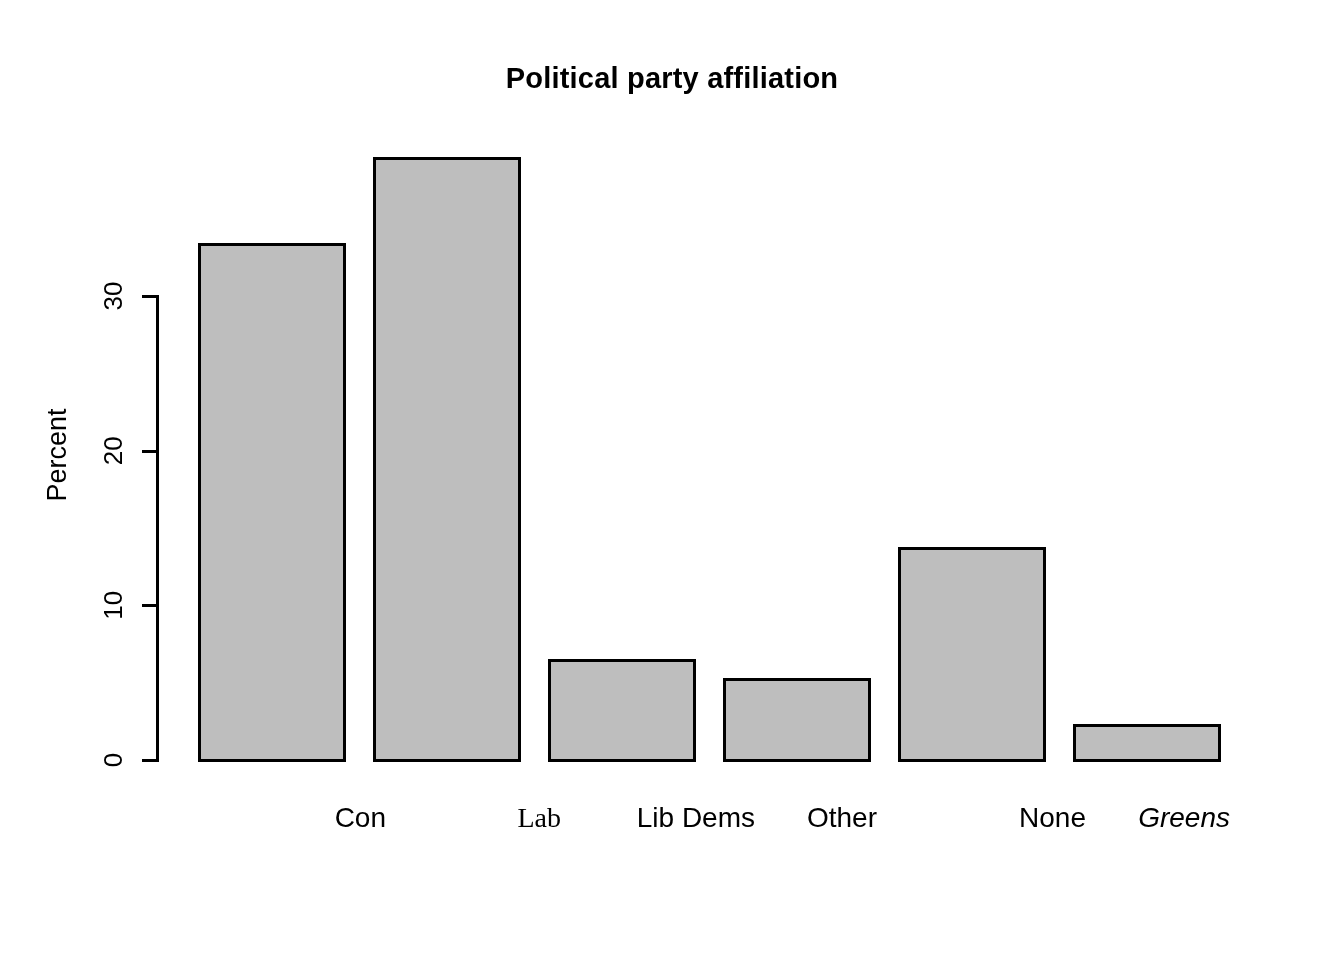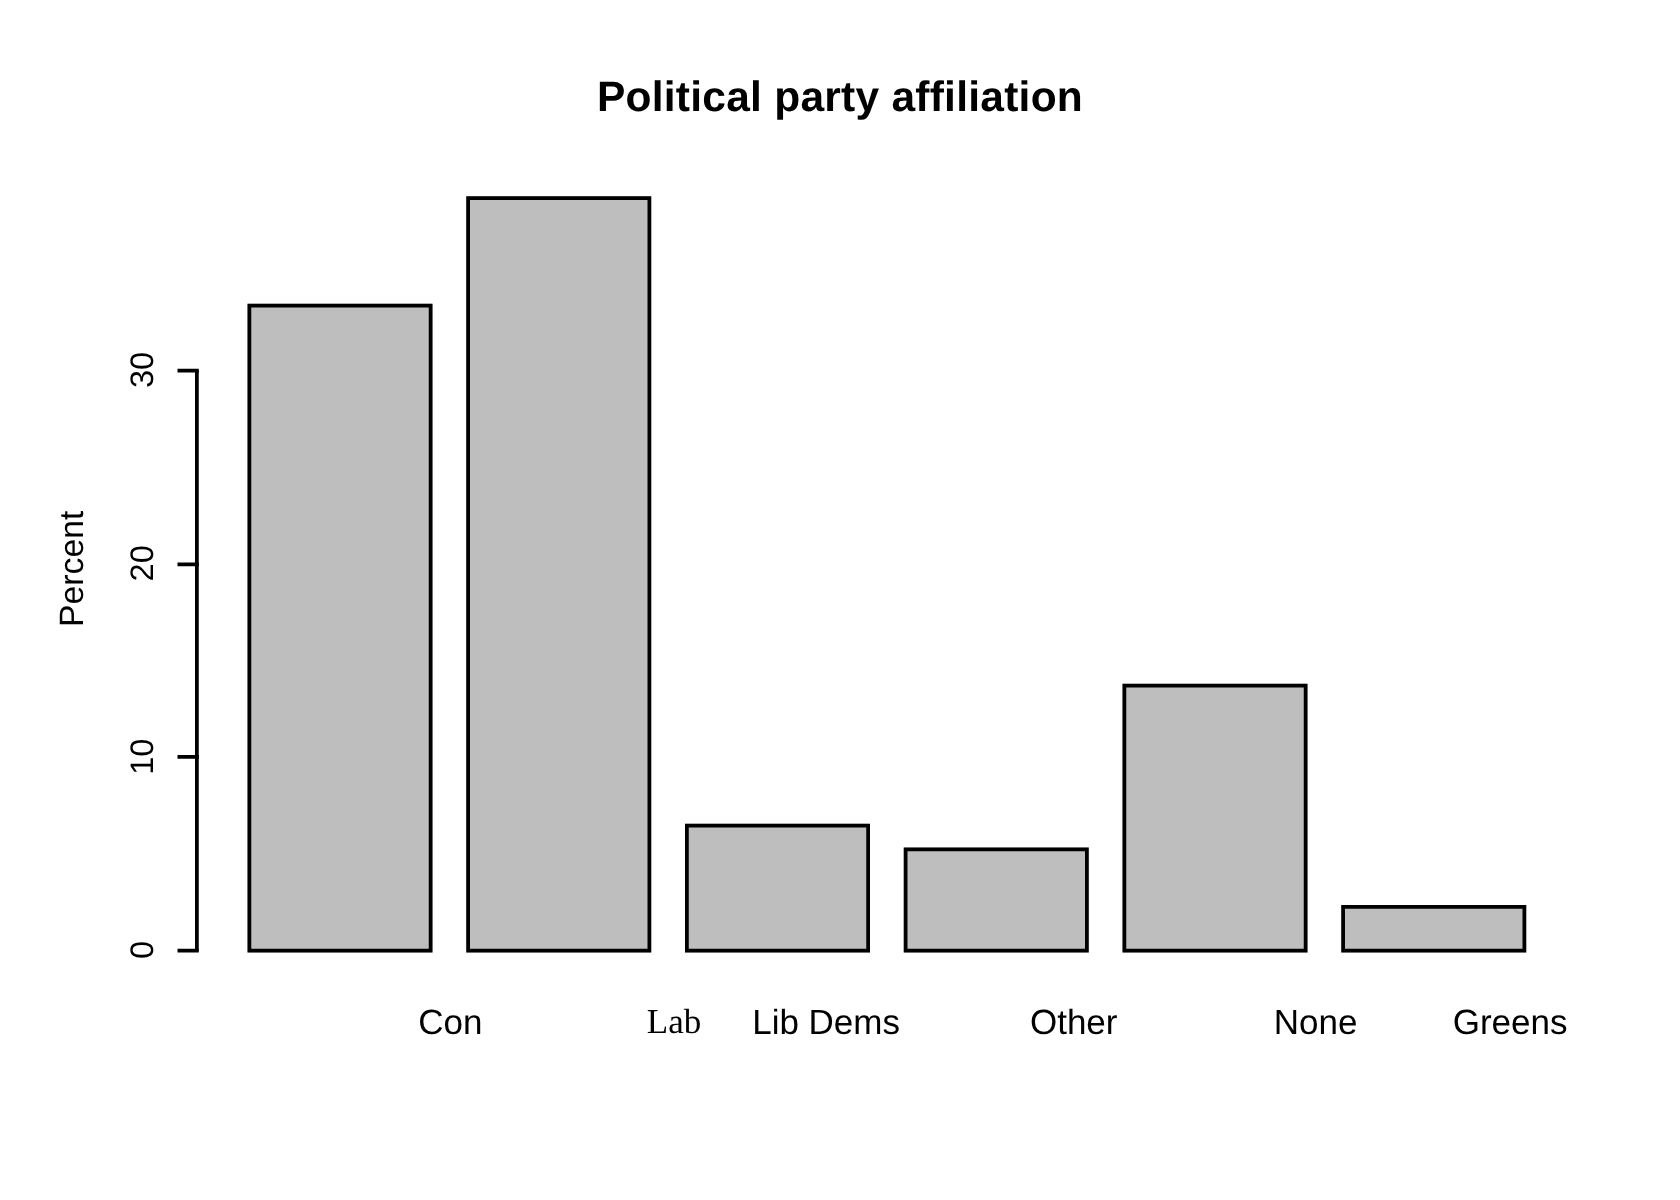"Political party affiliation" .plot-title { font-size: 34px -> 29px }
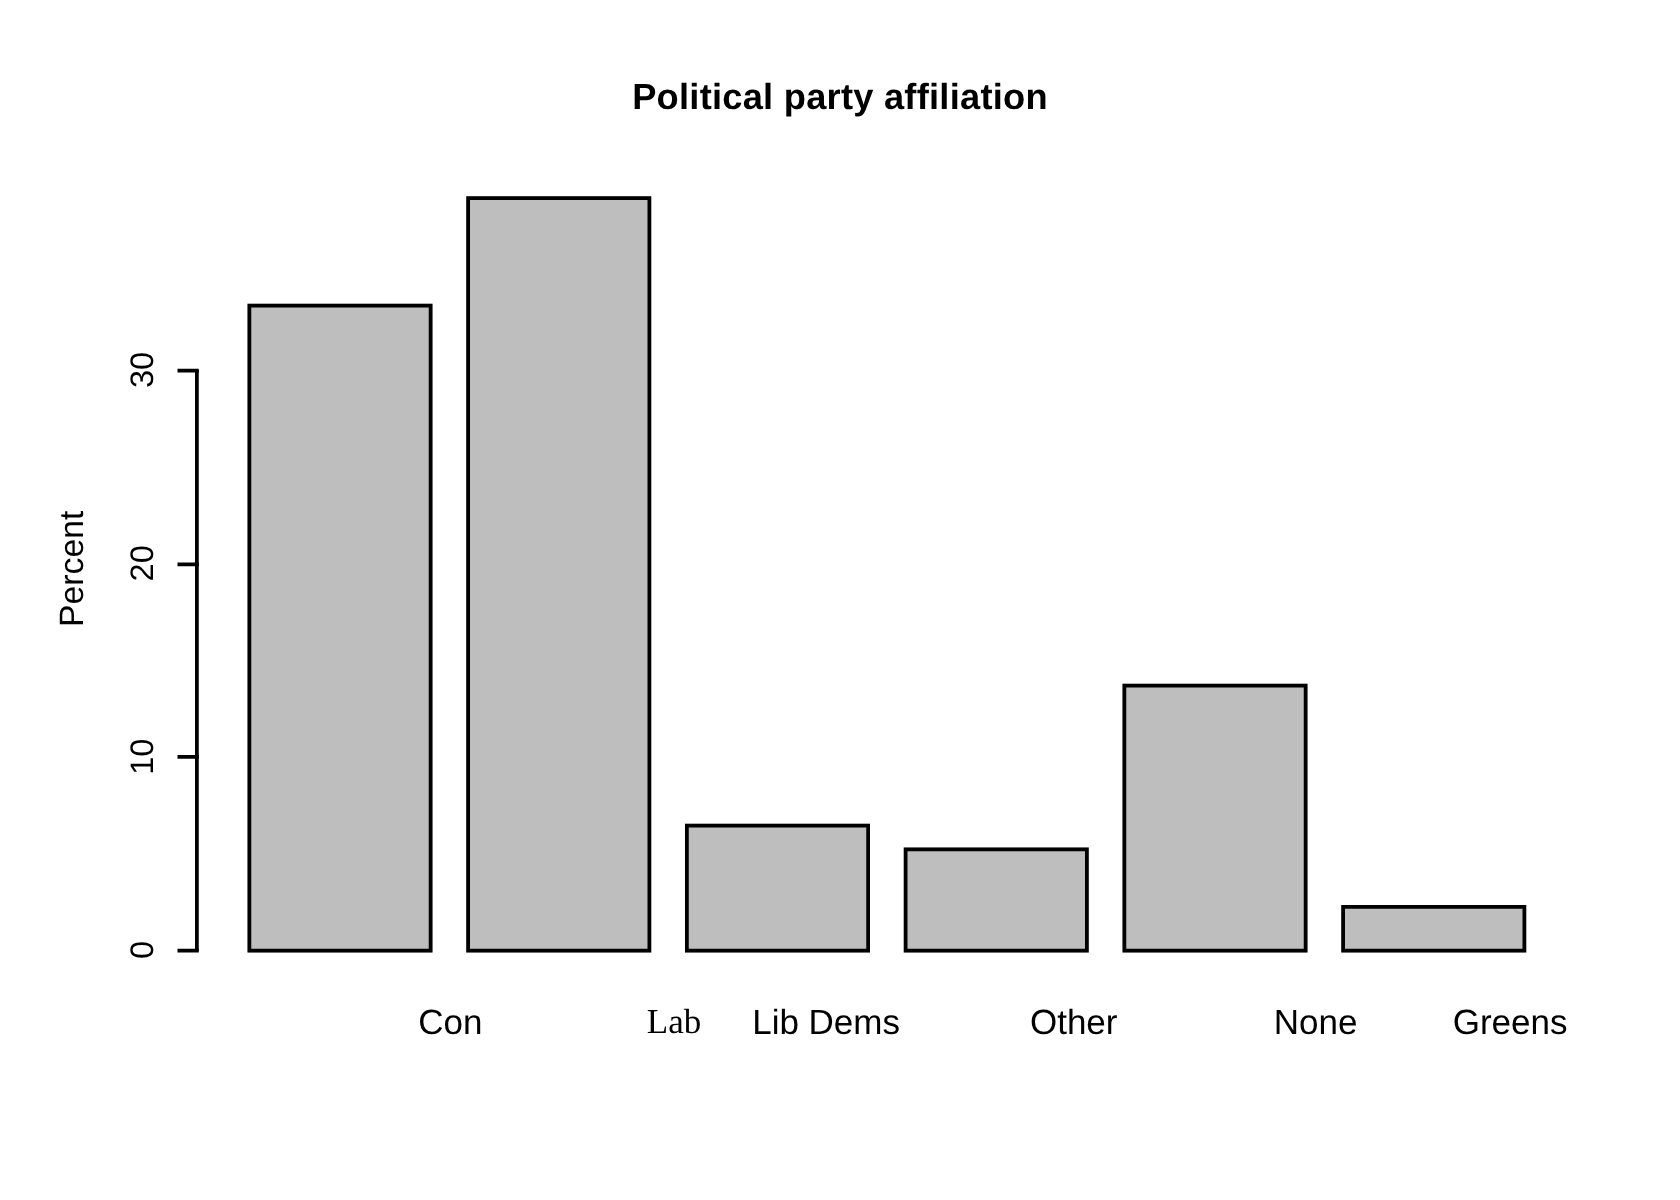"Lib Dems" div.cat-label { left: 492px -> 527px }
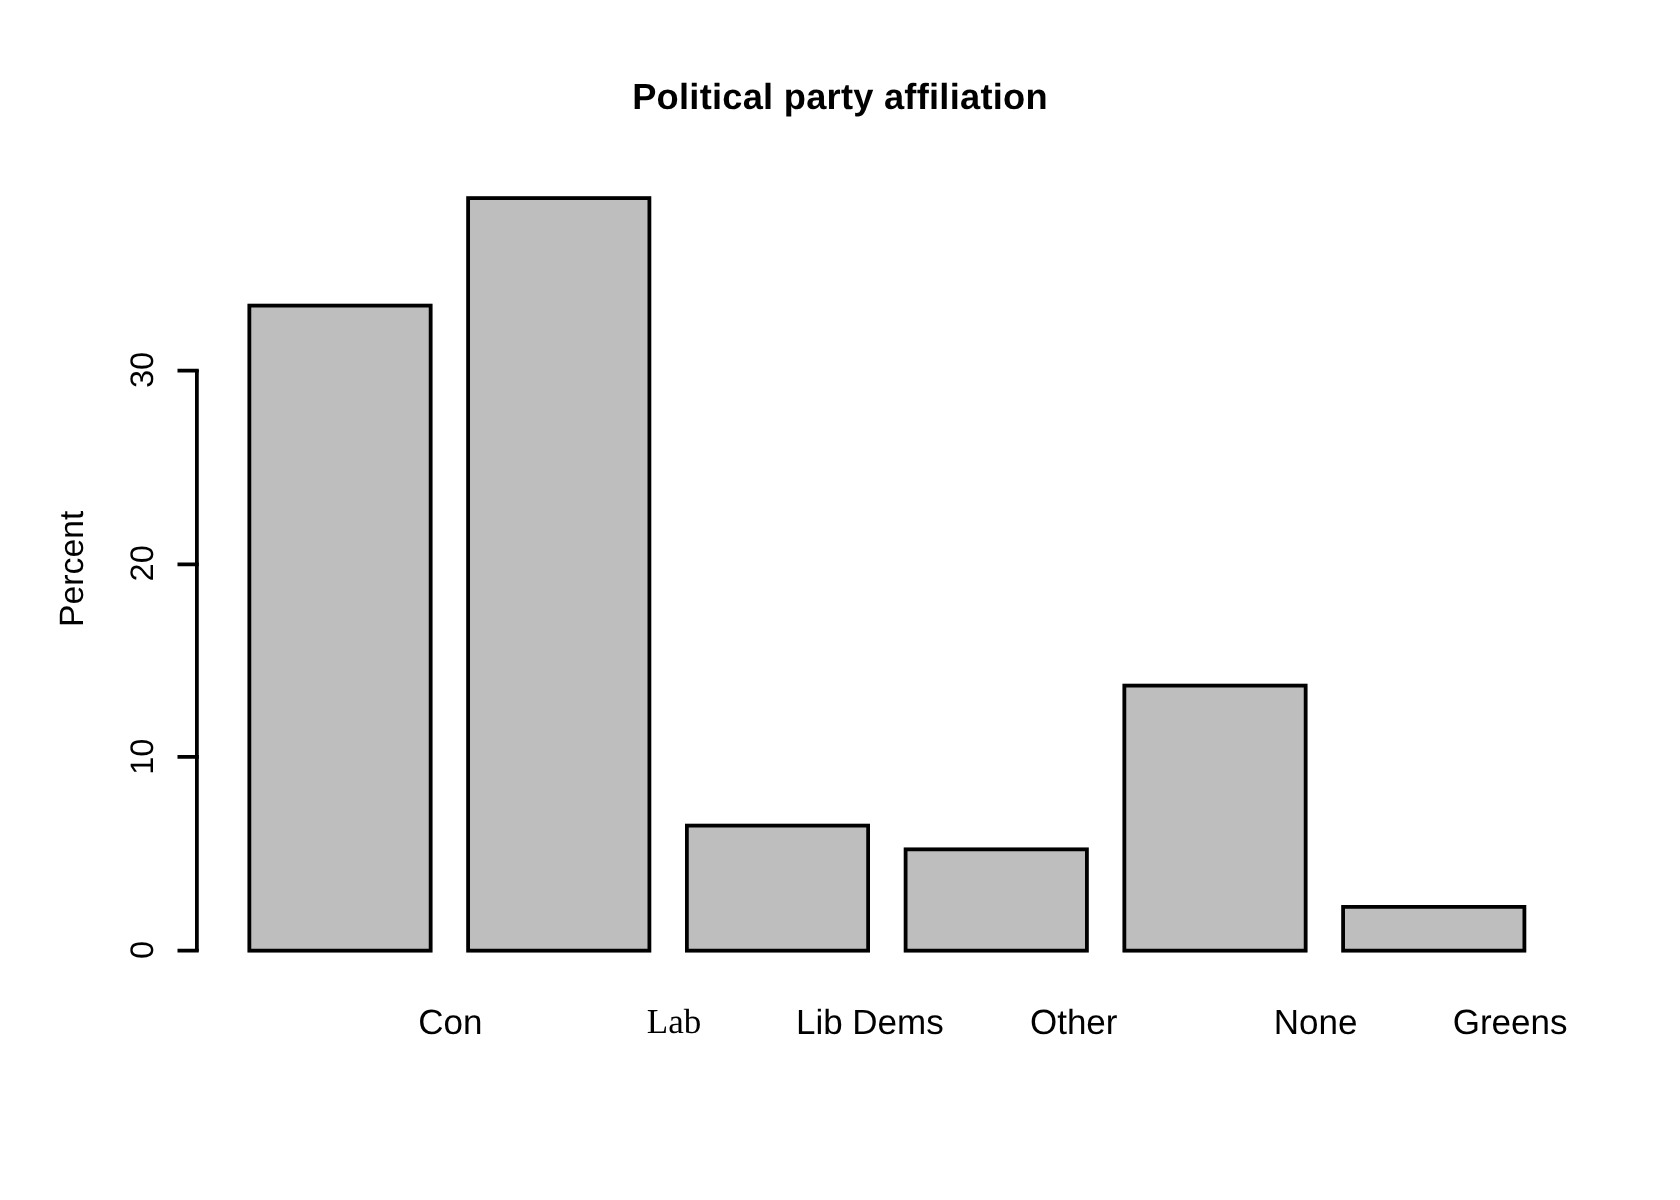"Other" div.cat-label { left: 666px -> 649px }
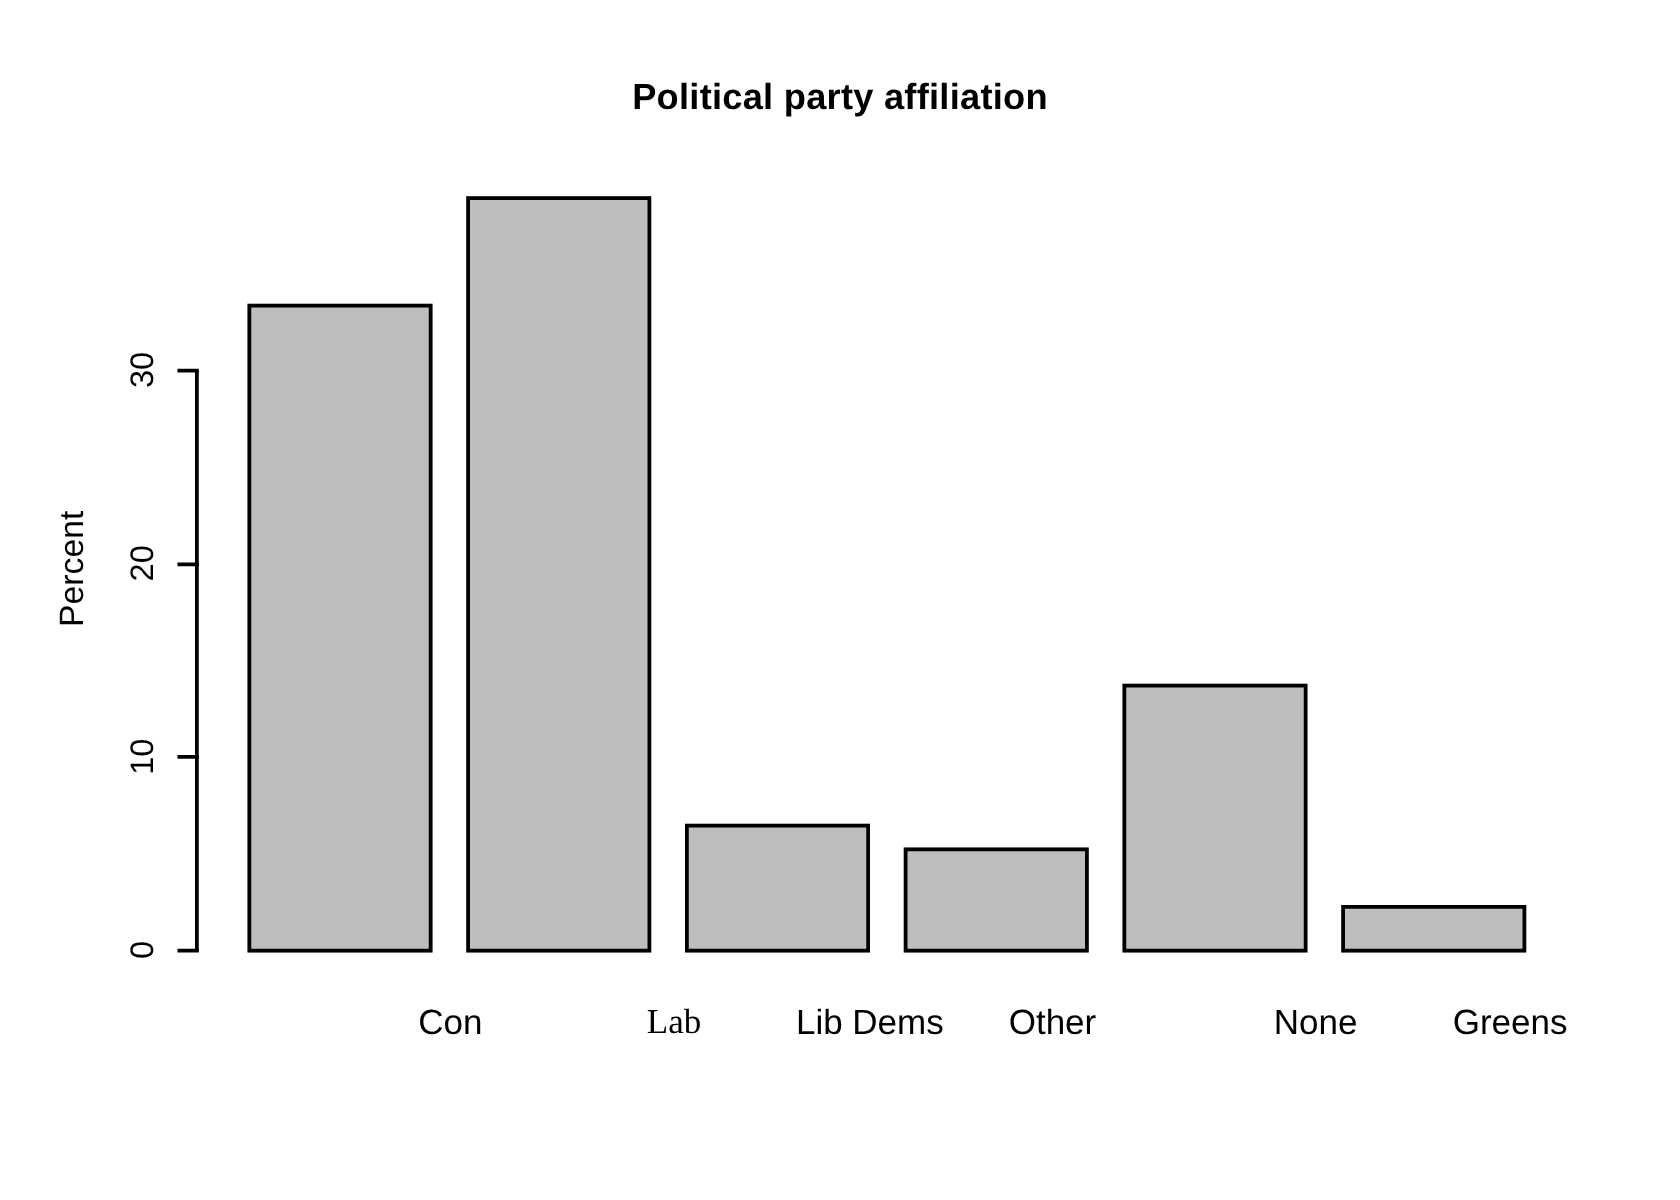"Greens" div.cat-label { font-style: none -> italic; left: 1026px -> 1002px }
